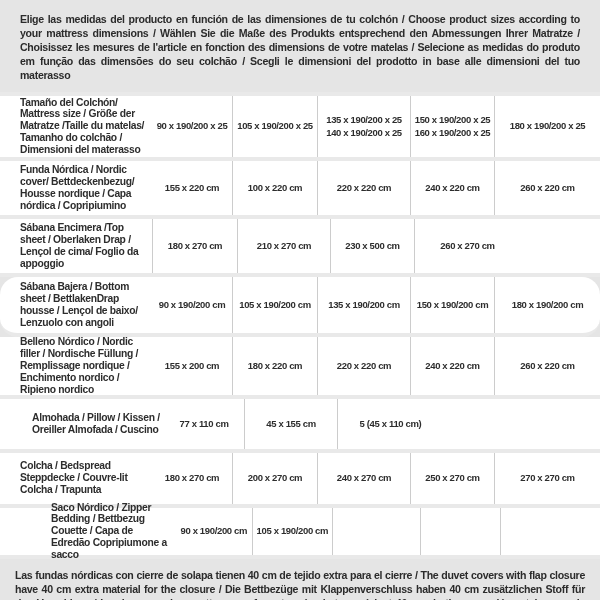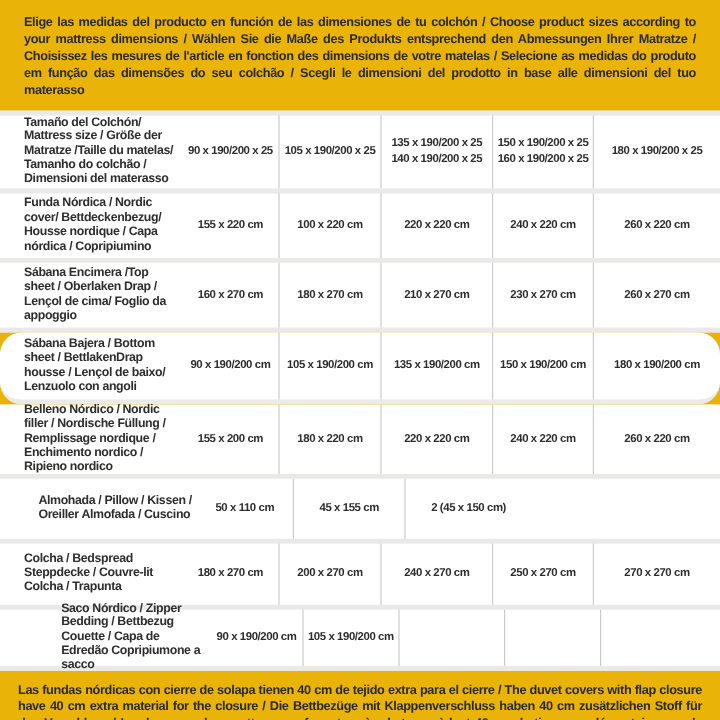"Elige las medidas del producto" .page { background: #eab308 -> #e5e5e5 }
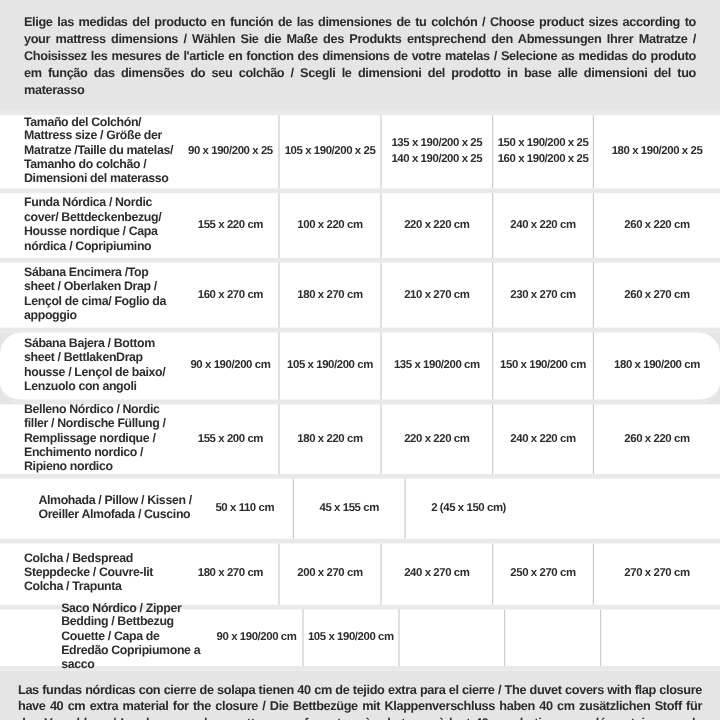"160 x 270 cm" div.cell { html: <div>160 x 270 cm</div> -> none }
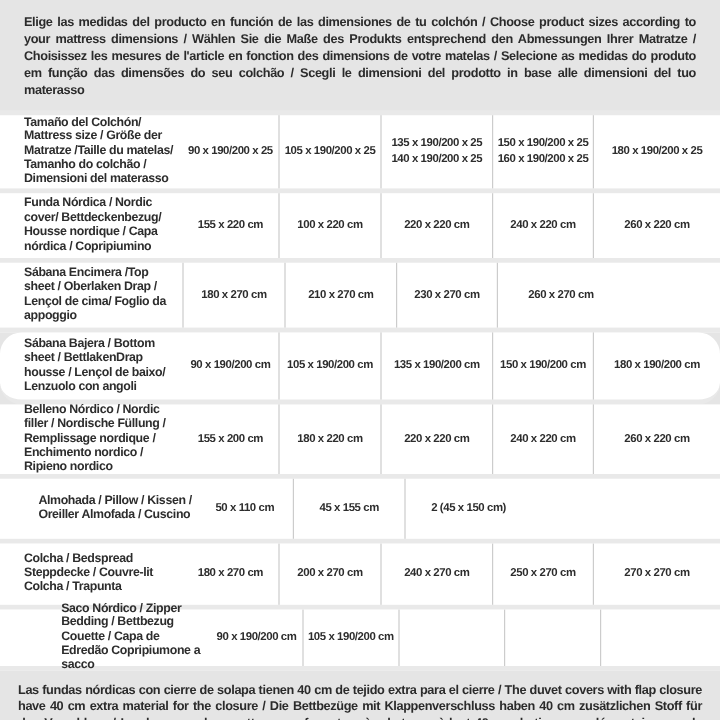"230 x 270 cm" div.cell { text: 270 -> 500 }
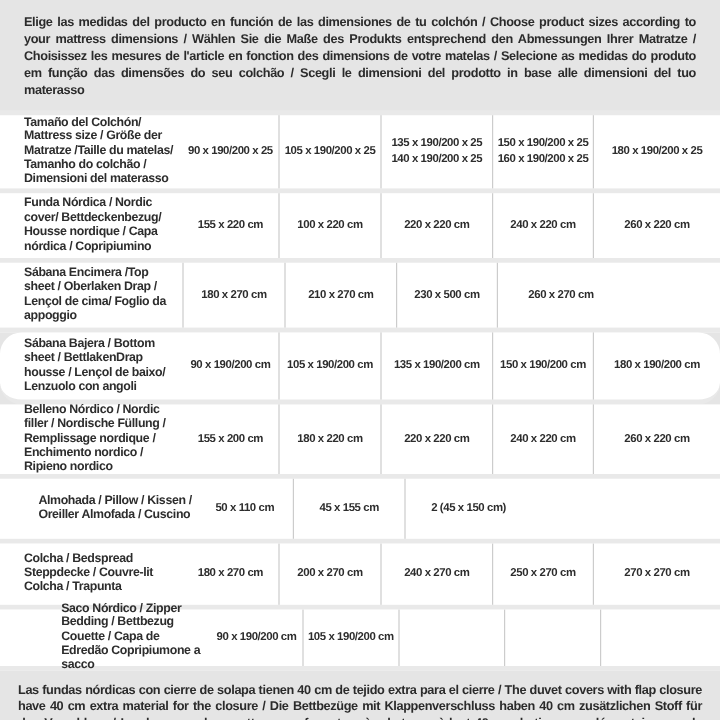"50 x 110 cm" div.cell { text: 50 -> 77 }
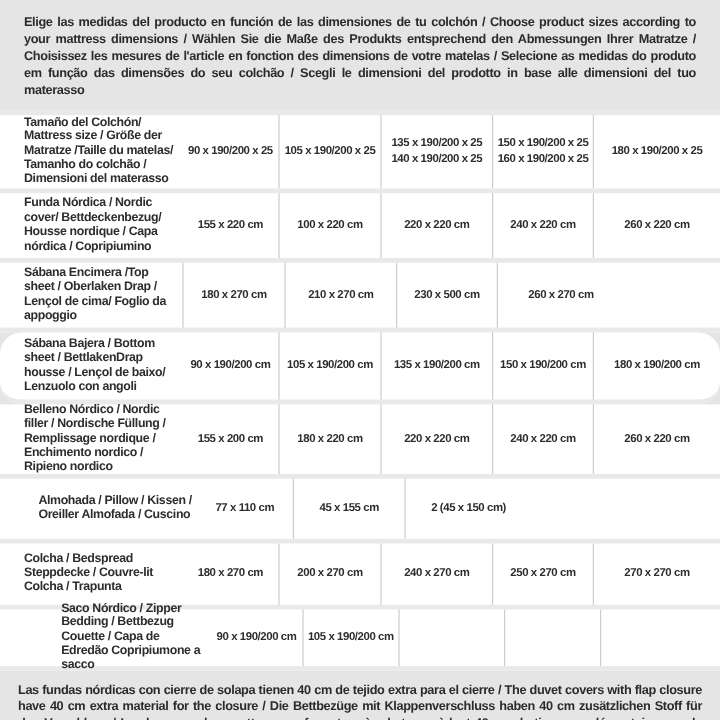"2 (45 x 150 cm)" div.cell { text: 2 (45 x 150 -> 5 (45 x 110 }
